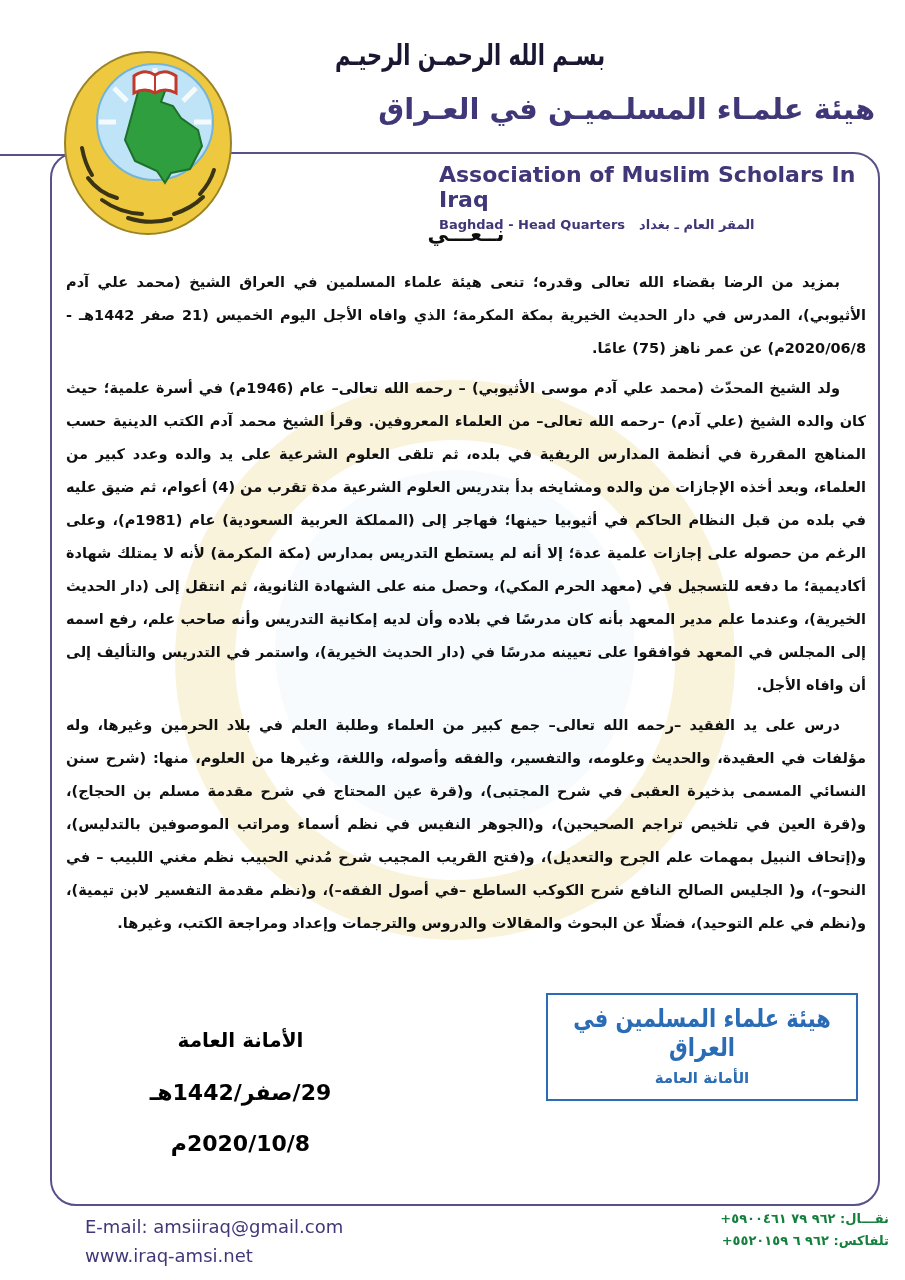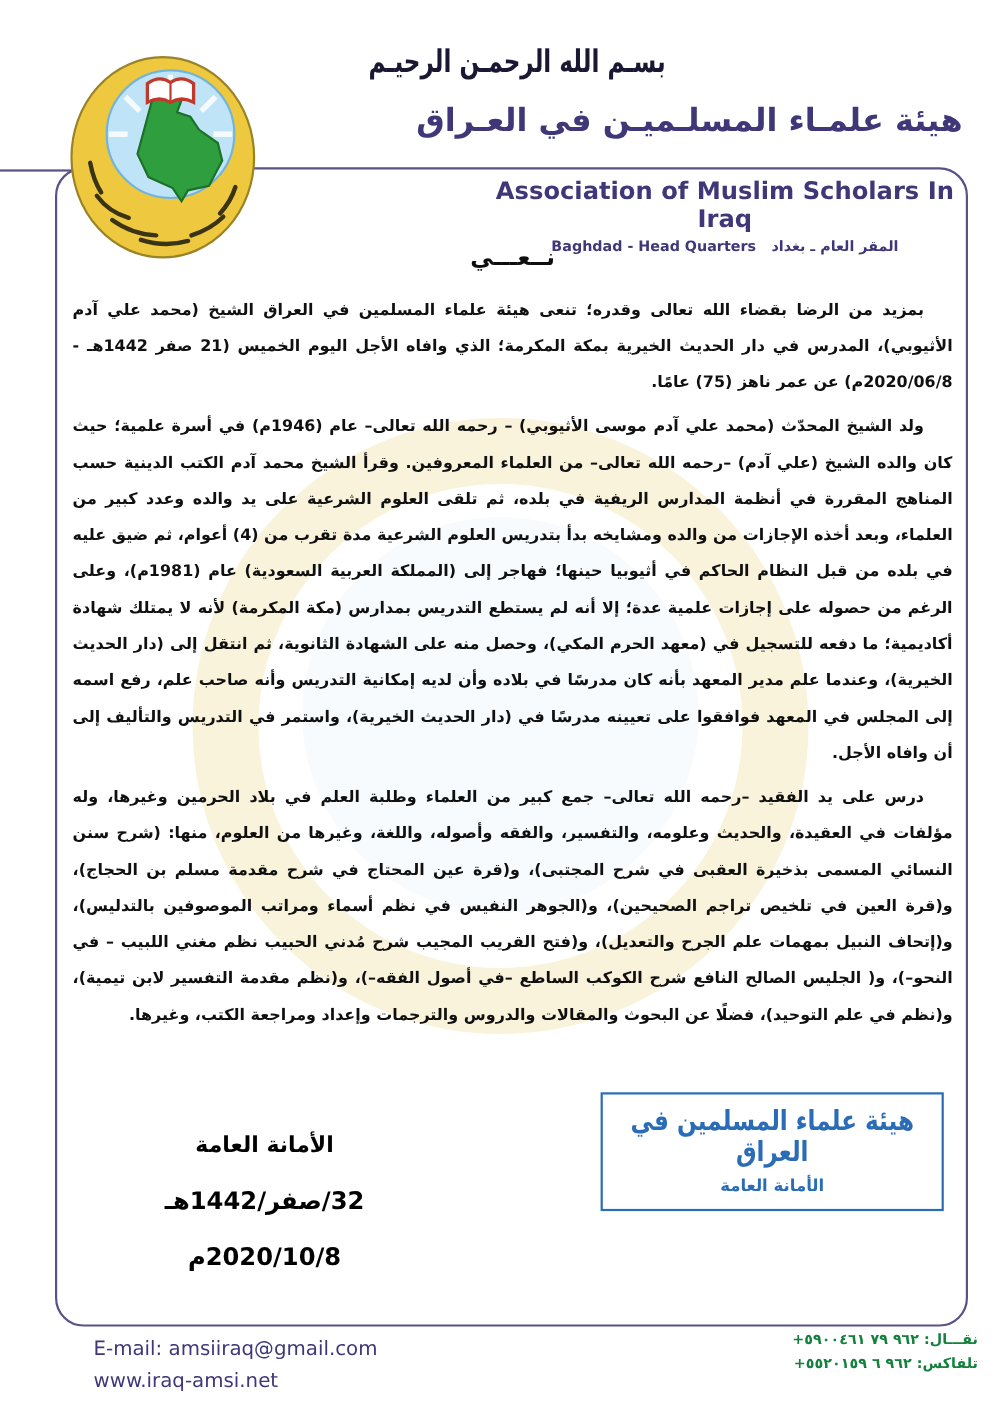"Association of Muslim Scholars In" .header-right { text-align: center -> left }
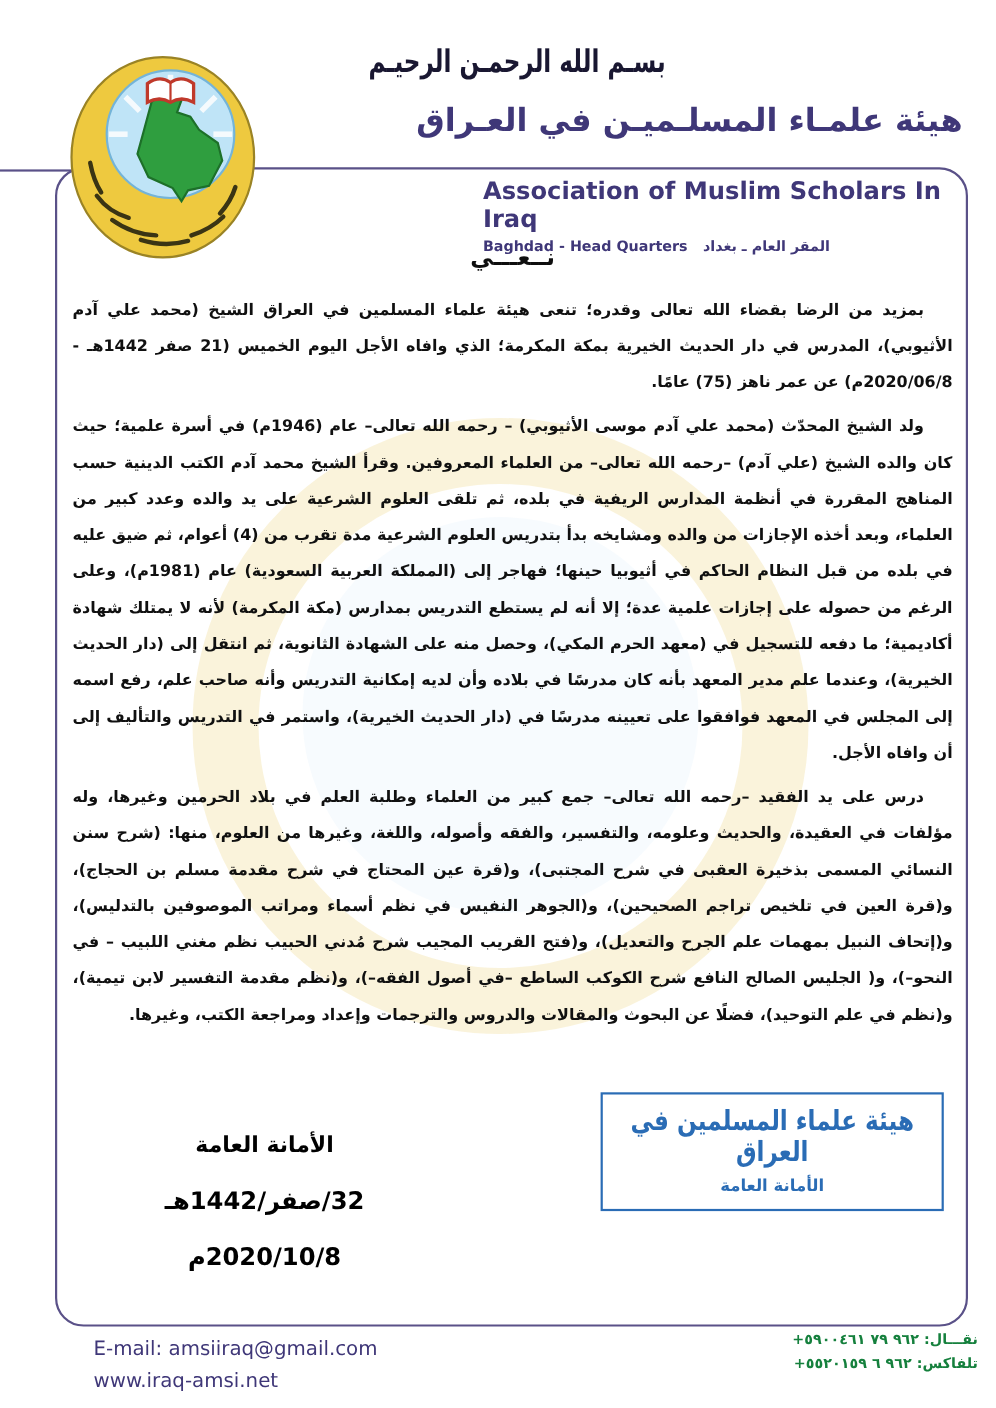"32/صفر/1442هـ" div.hijri { text: 32/صفر/1442هـ -> 29/صفر/1442هـ }
